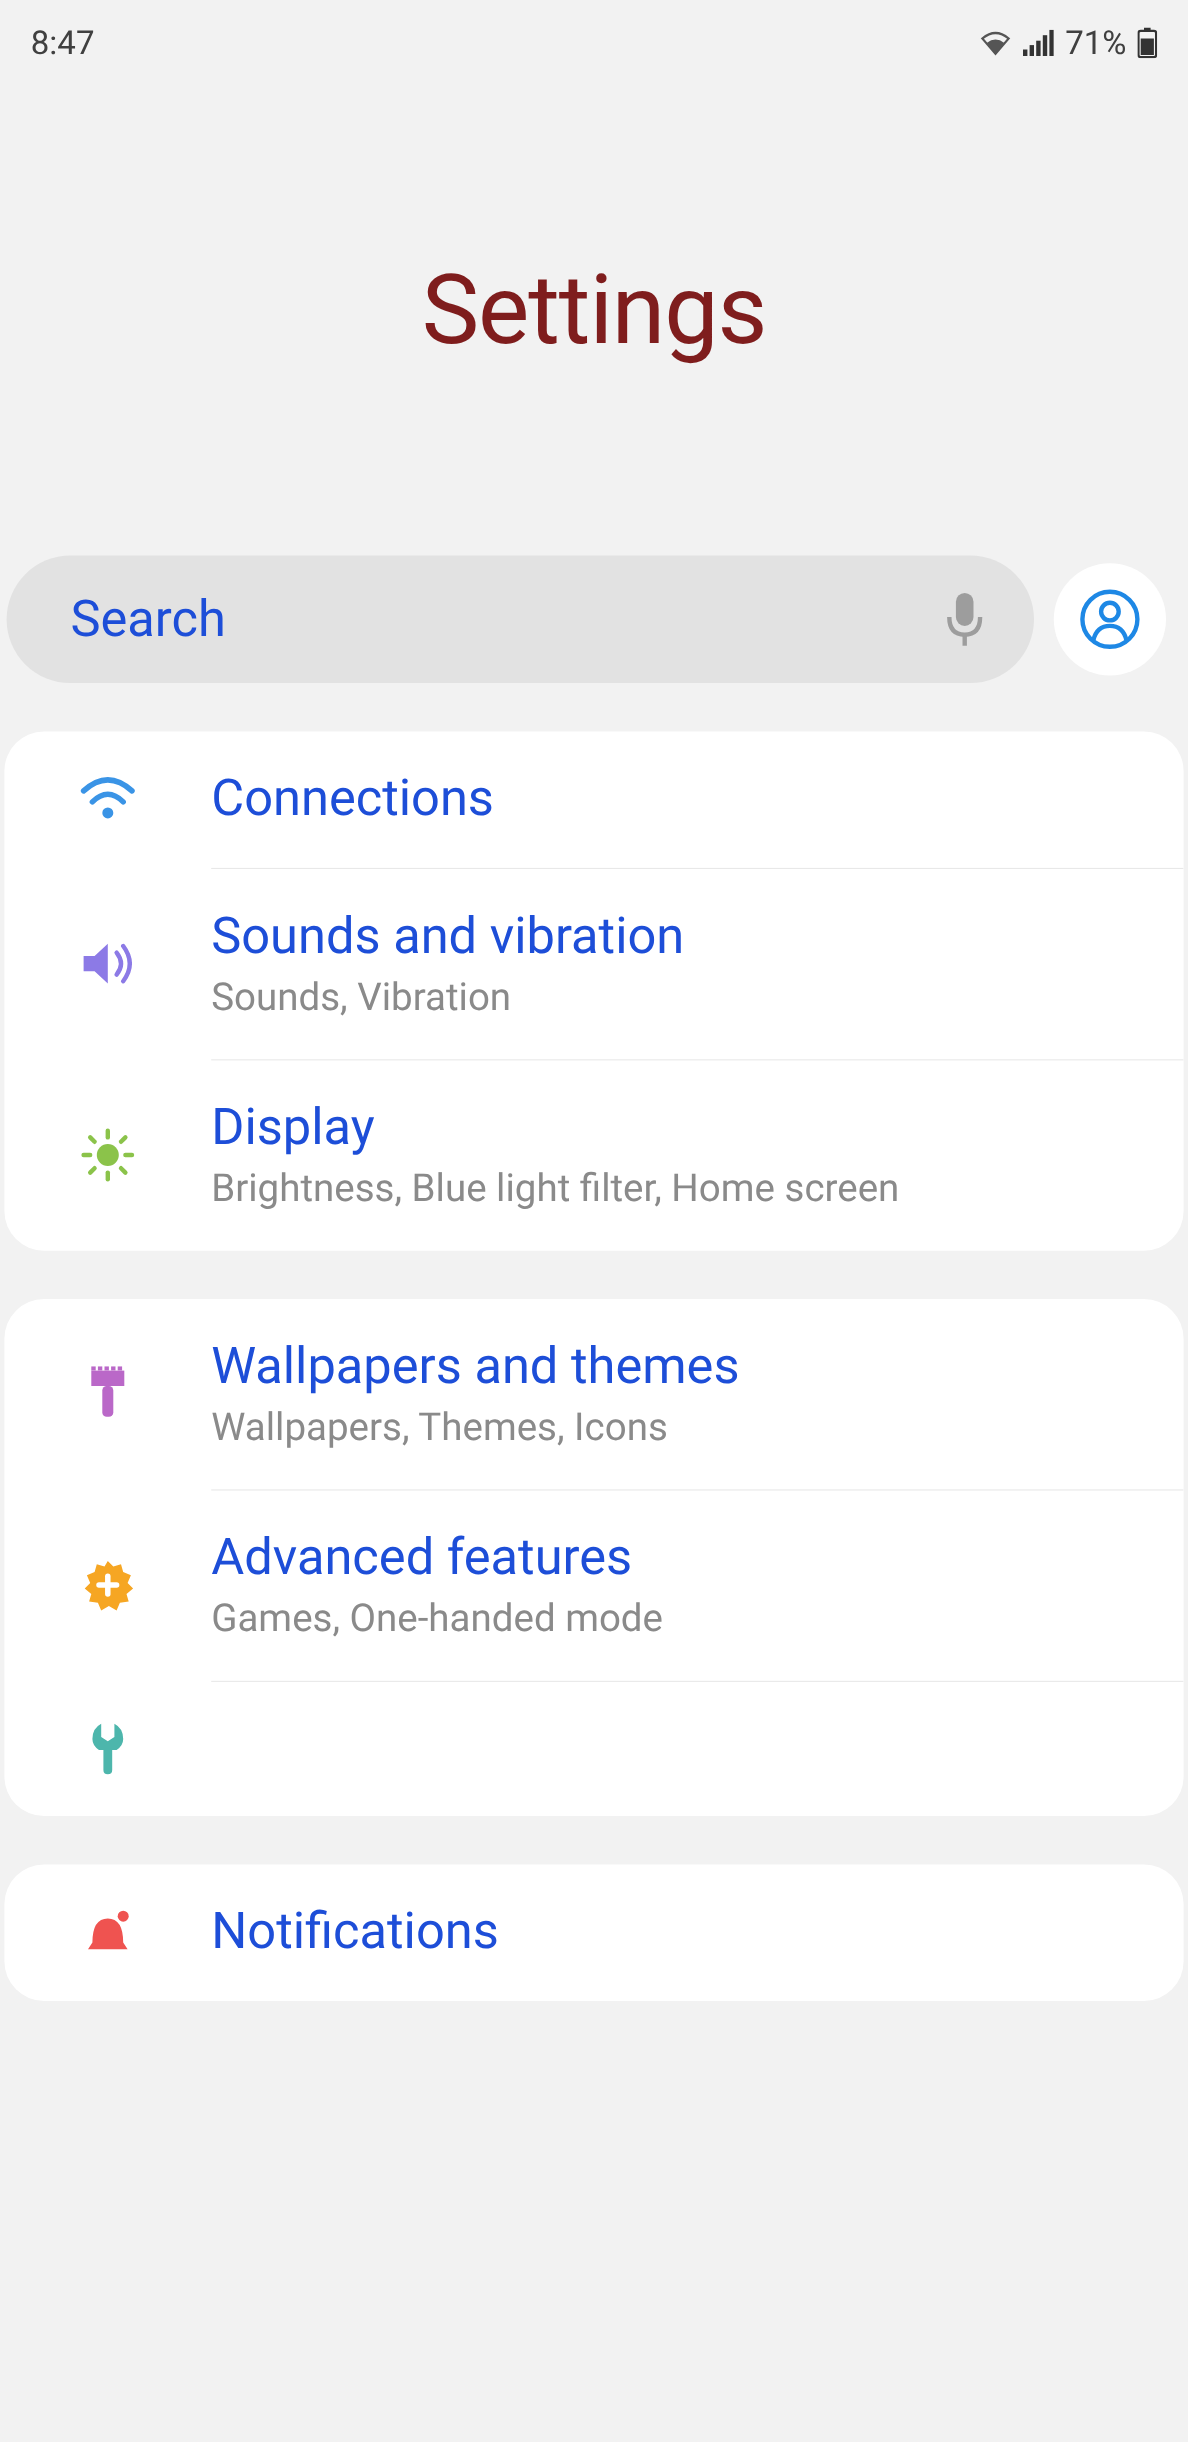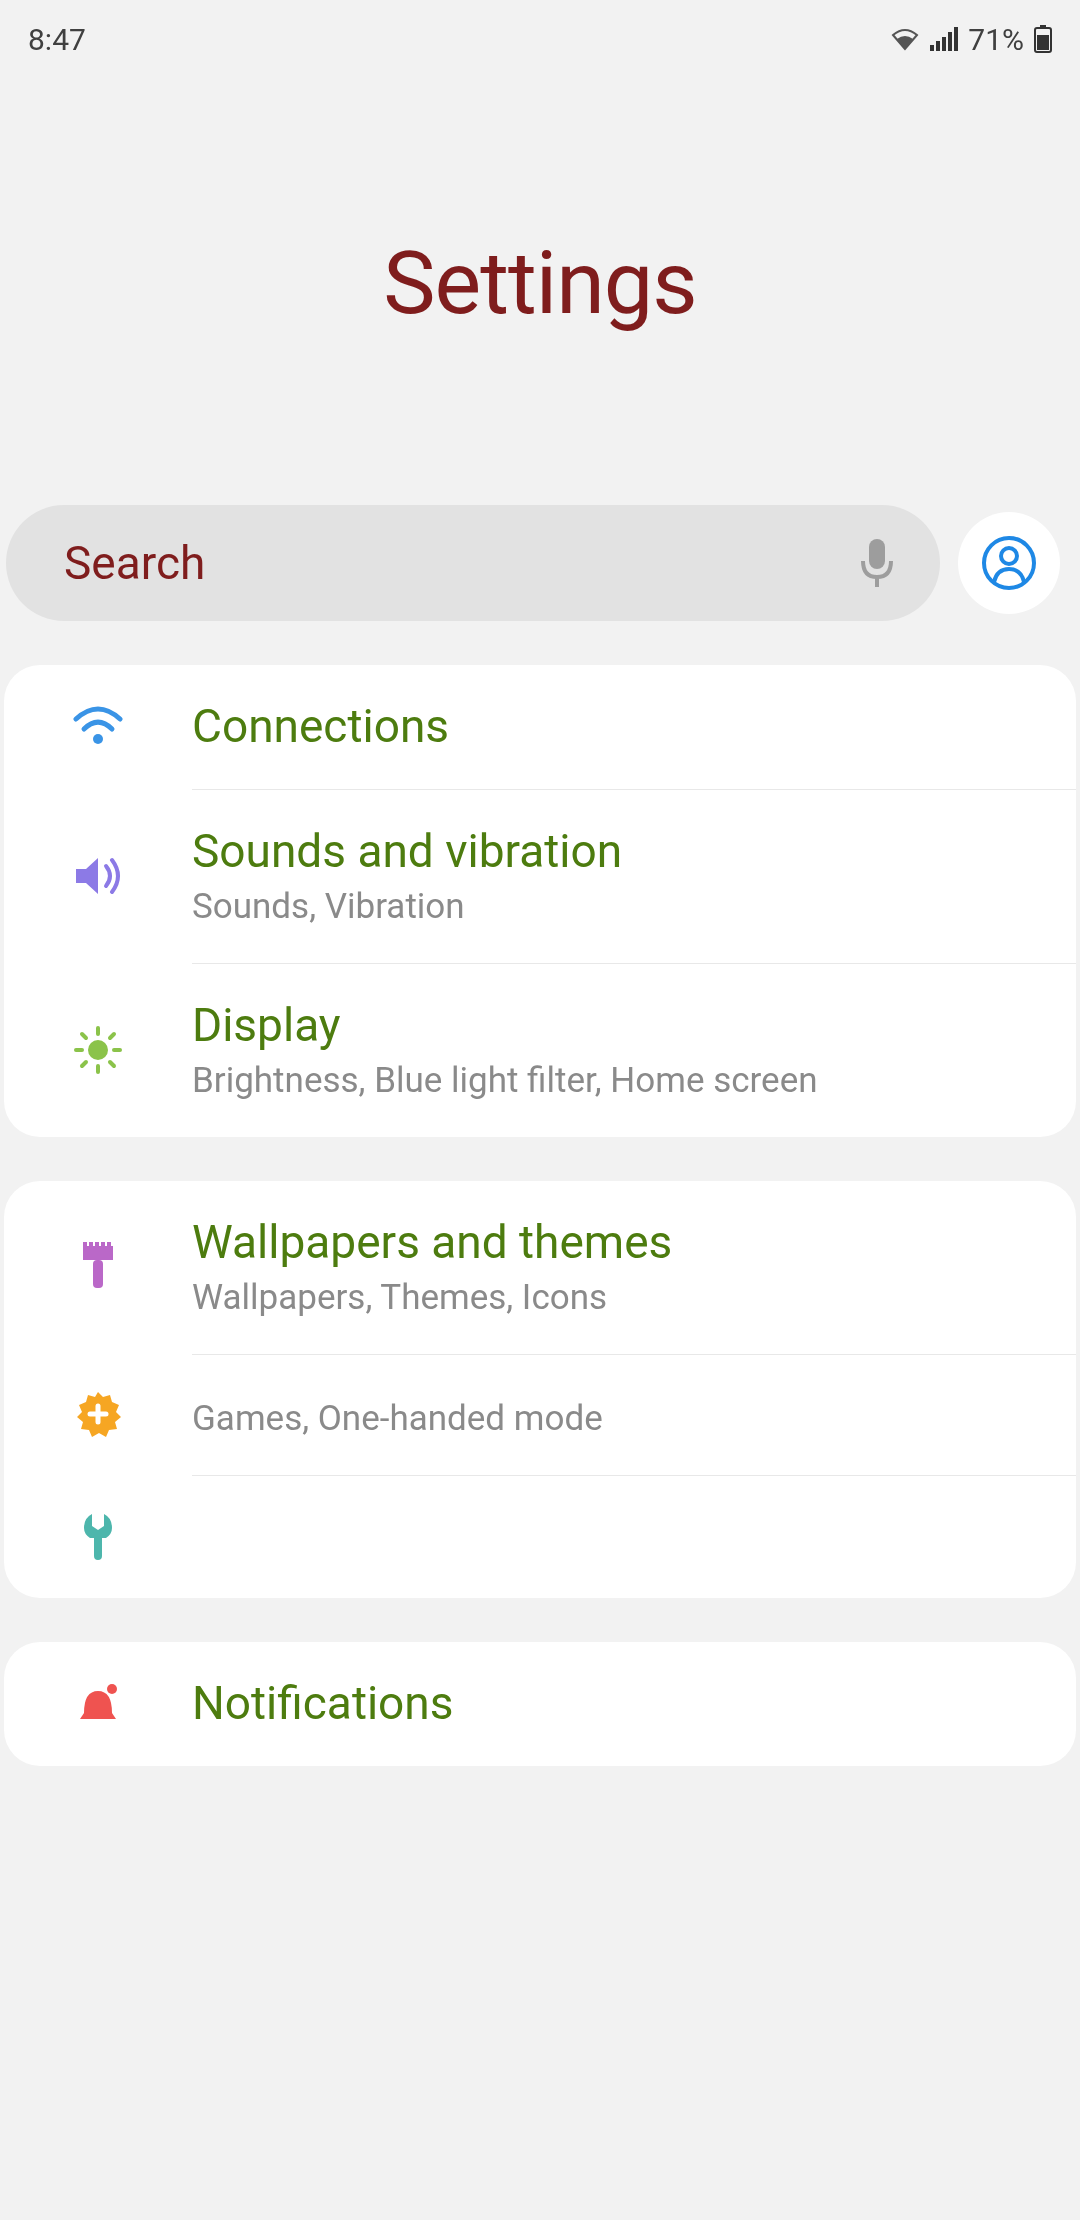"Search" .searchbox span { color: #7f1d1d -> #1d4ed8 }
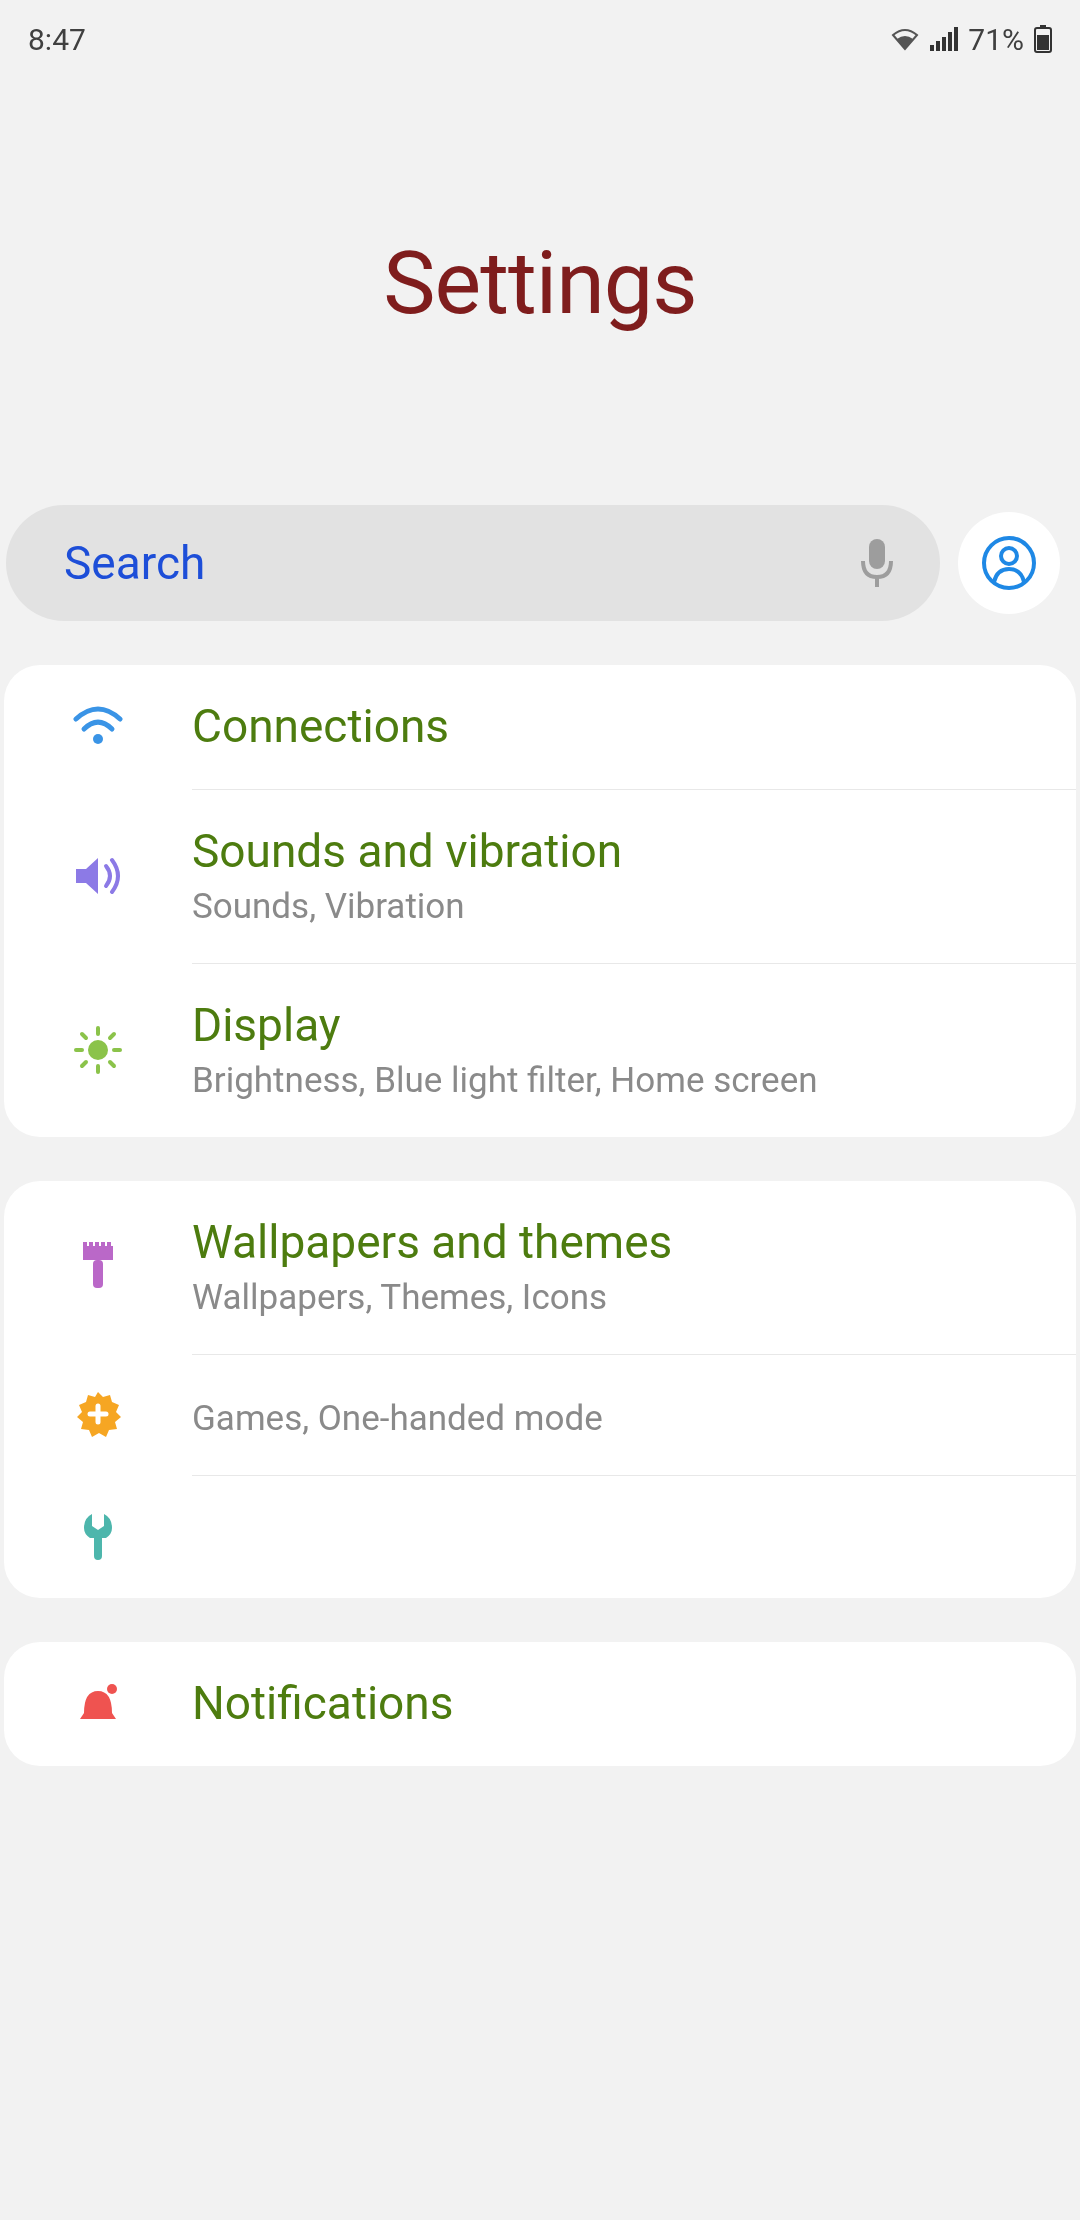"Connections" .text-col .title { color: #4d7c0f -> #1d4ed8 }
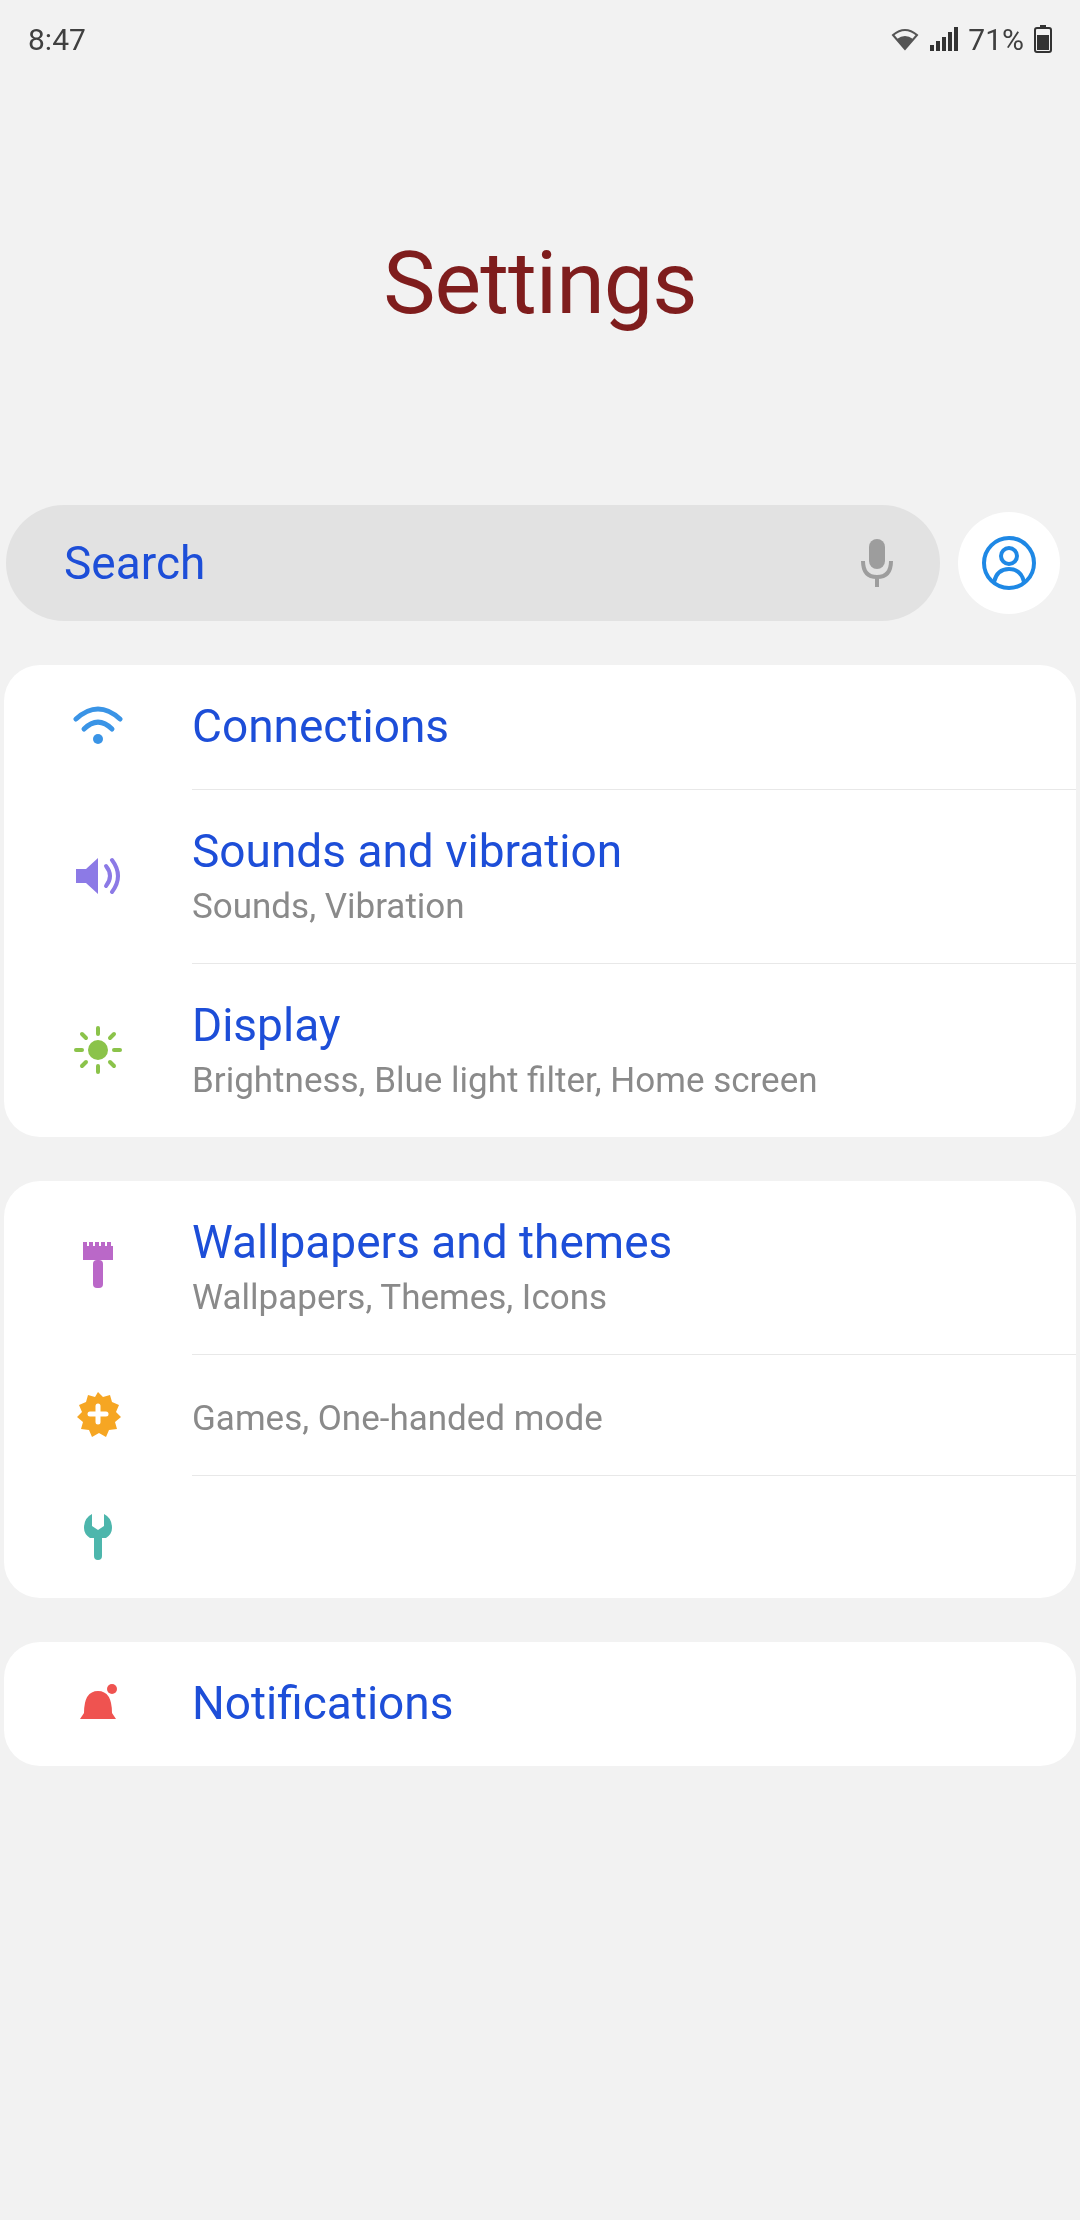"Advanced features" div.title { html: none -> <div>Advanced features</div> }
